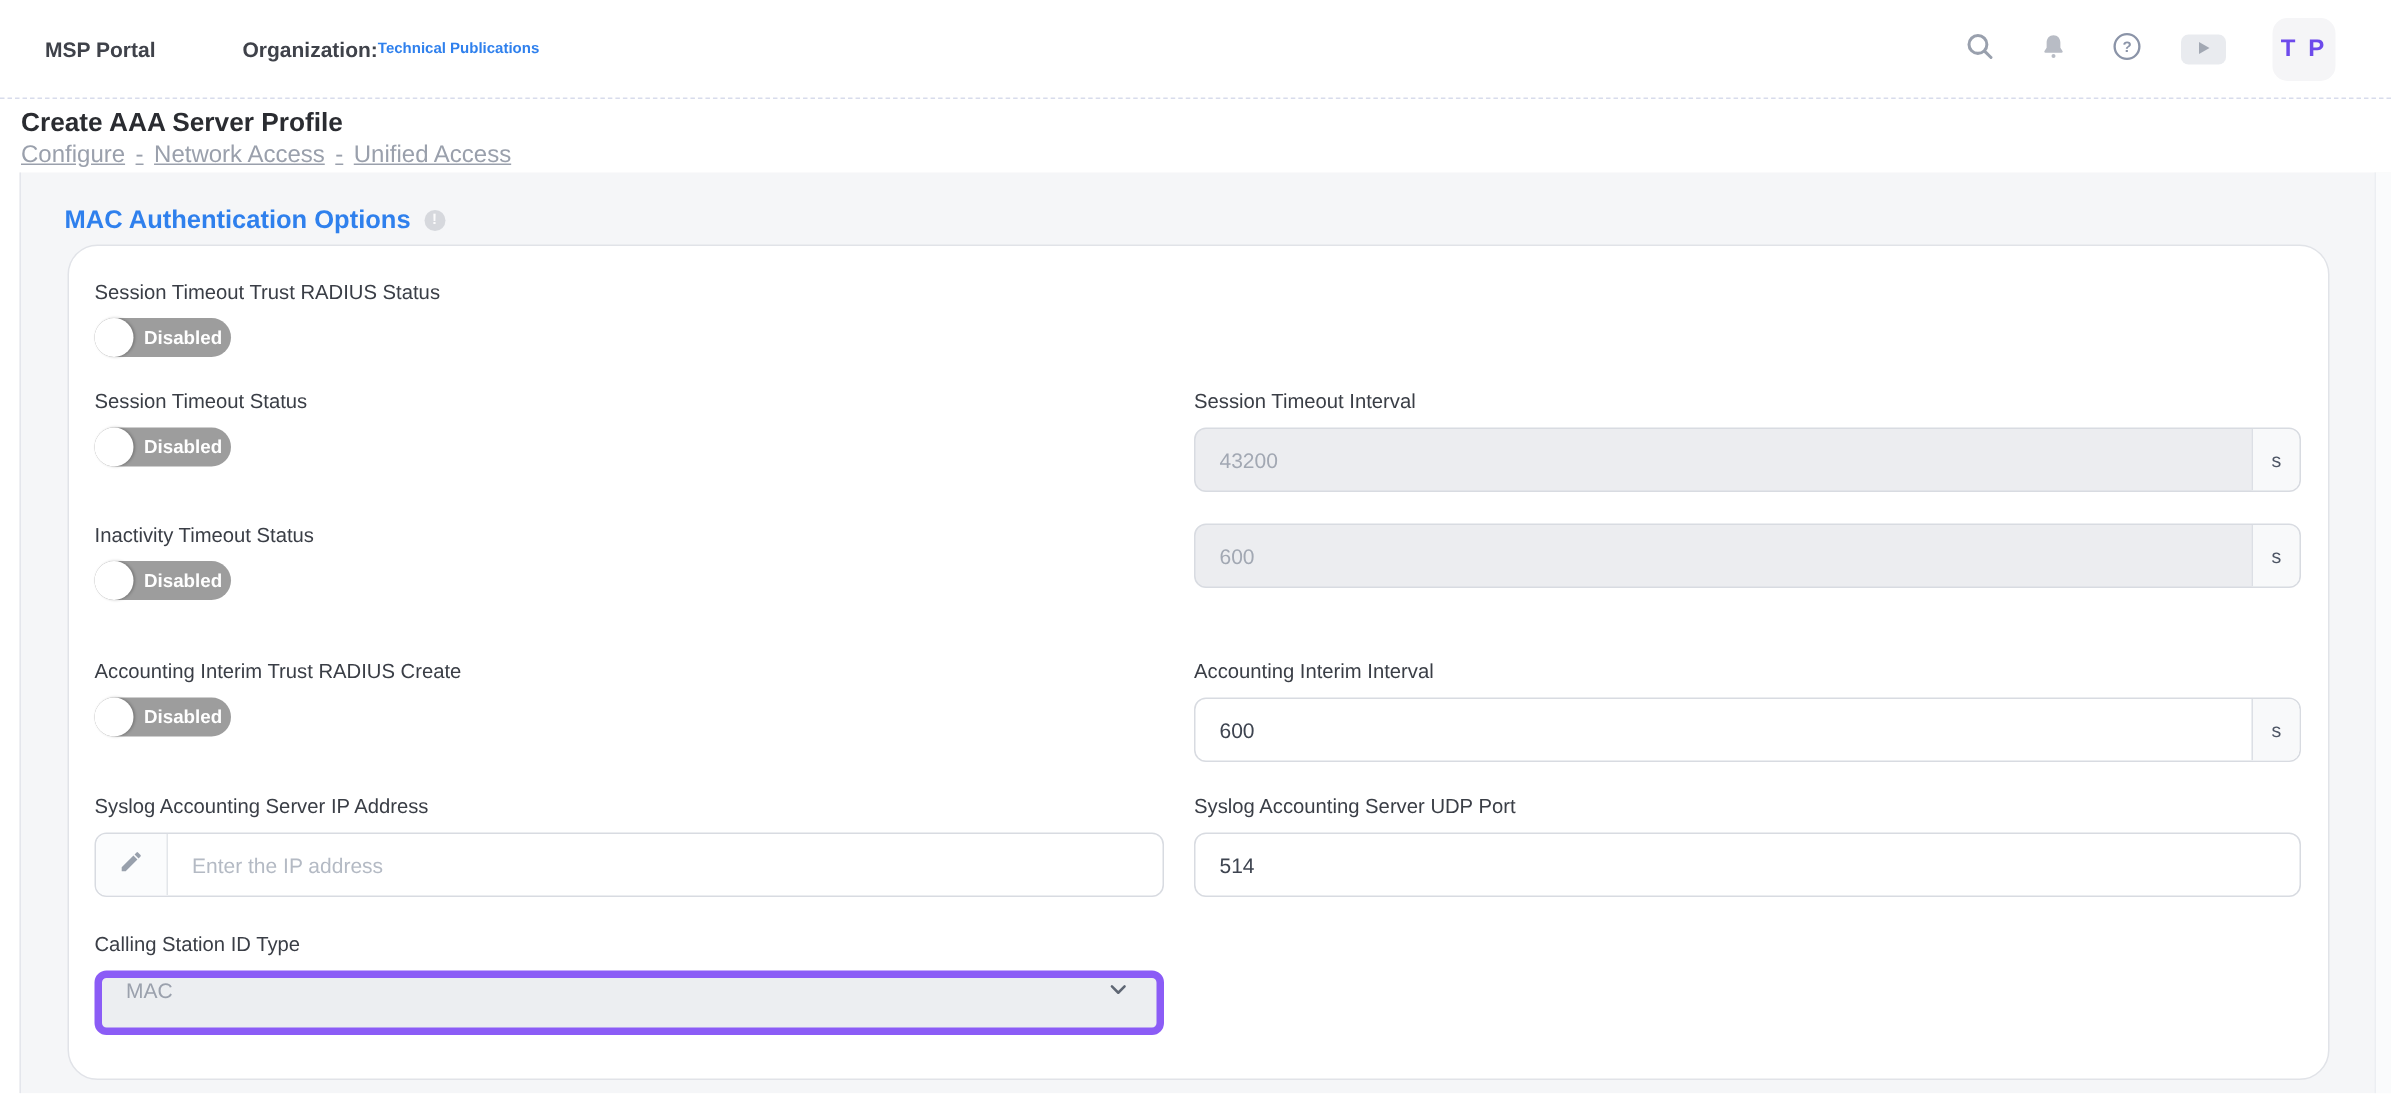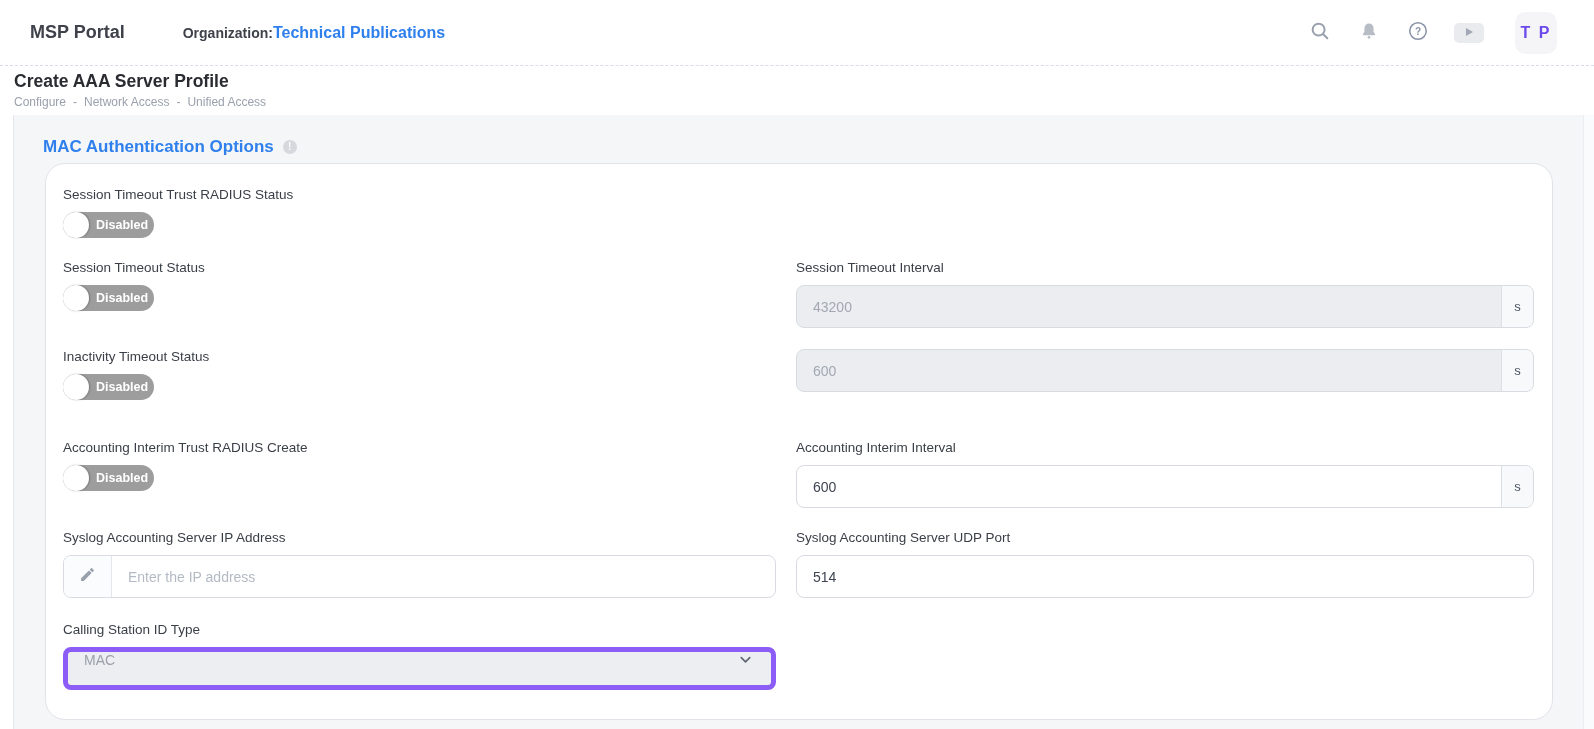"MSP Portal" .brand { font-size: 18px -> 14px }
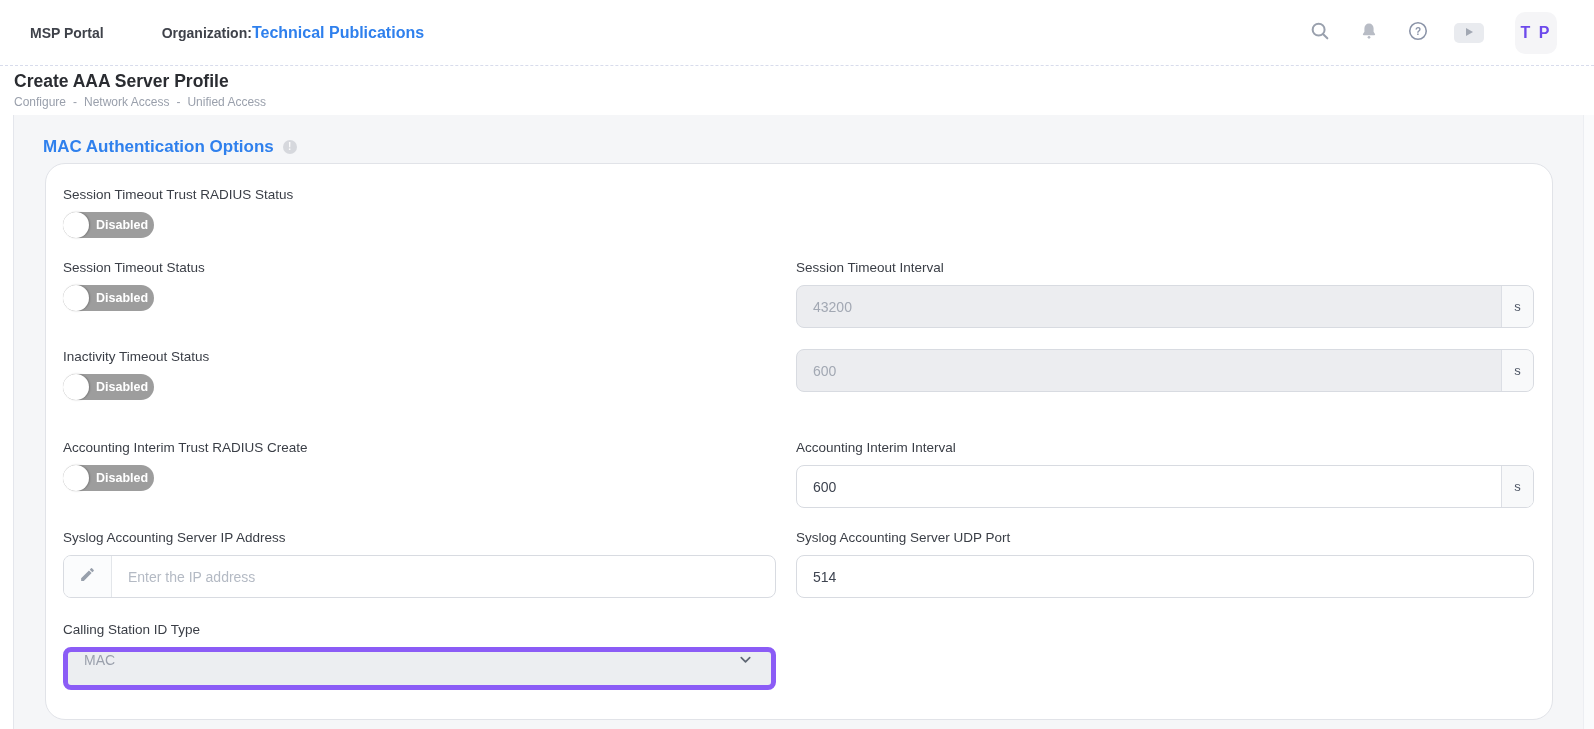"Technical Publications" .org-link { font-size: 16px -> 10px }
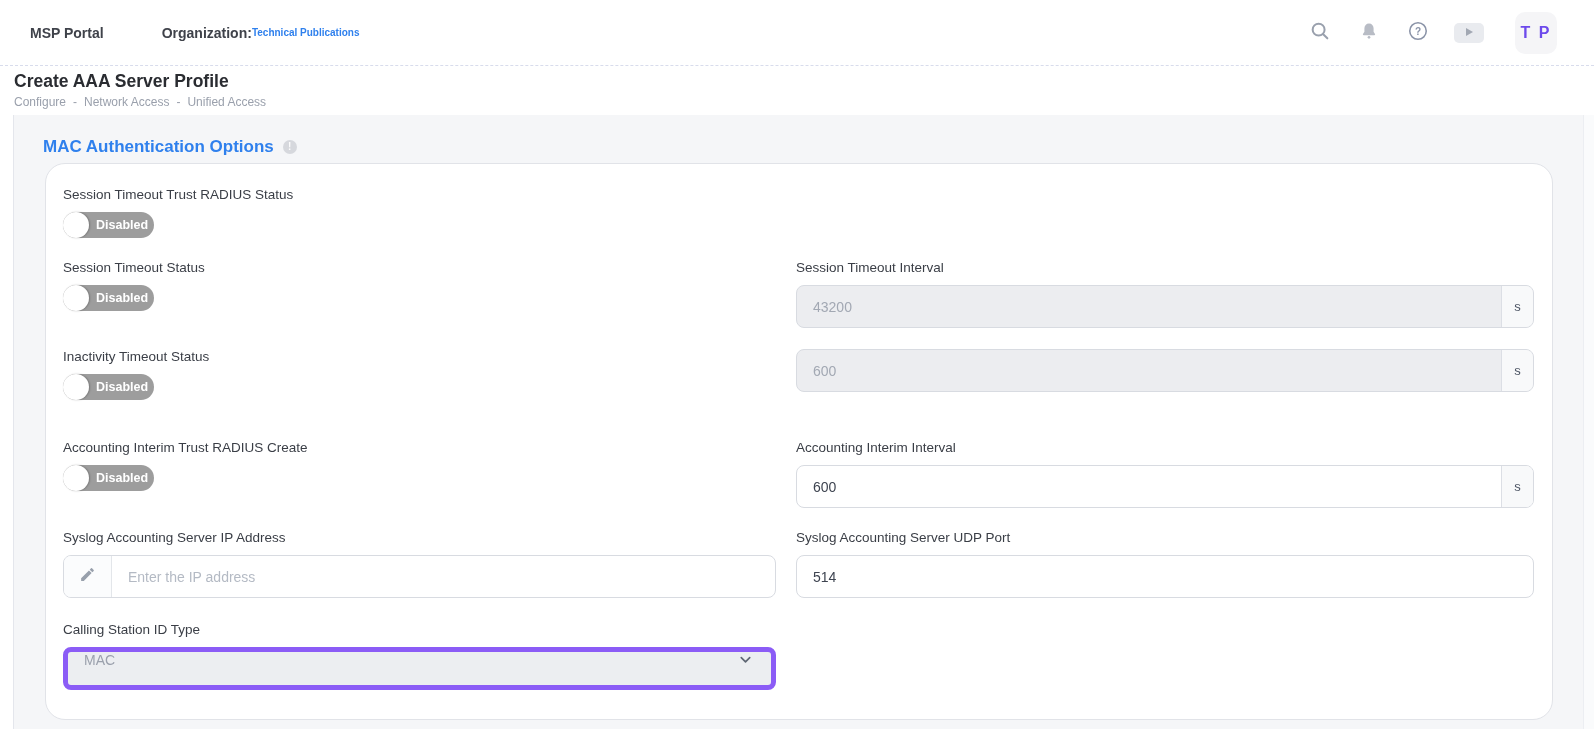"Configure" .breadcrumb { font-size: 12px -> 16px; text-decoration: none -> underline }
